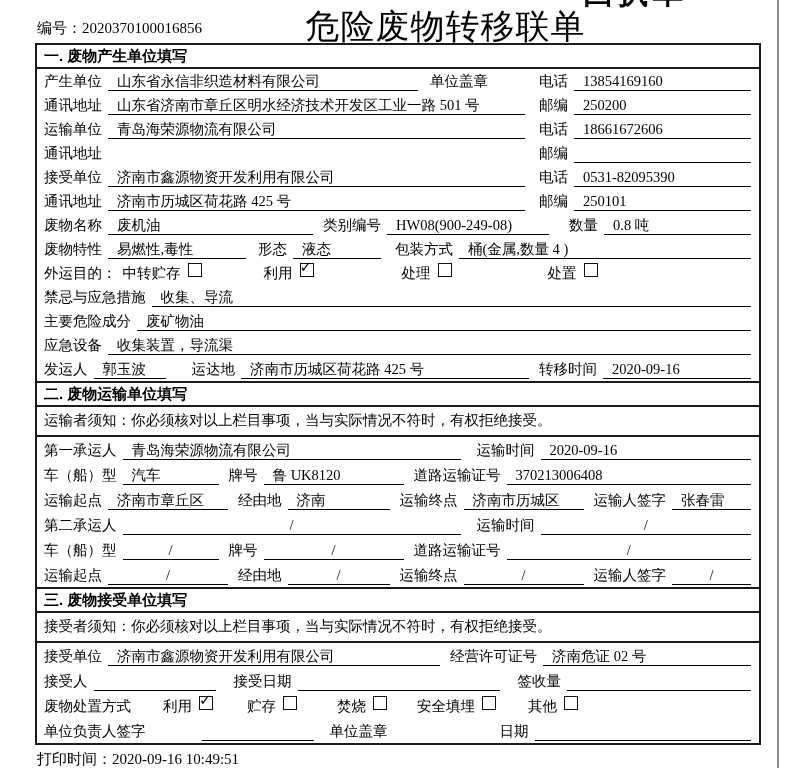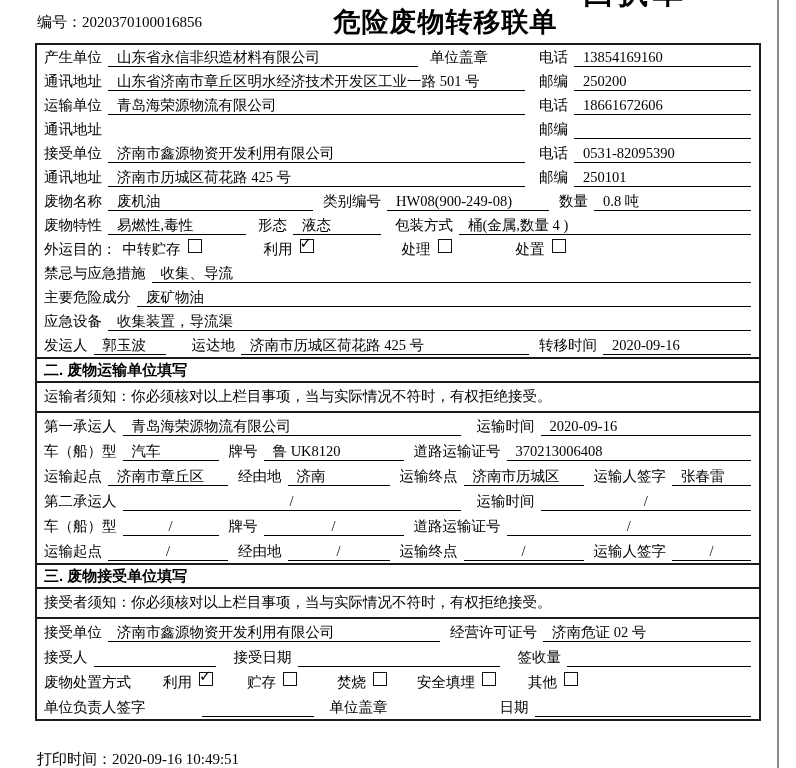"编号：2020370100016856" .serial { top: 13px -> 19px }
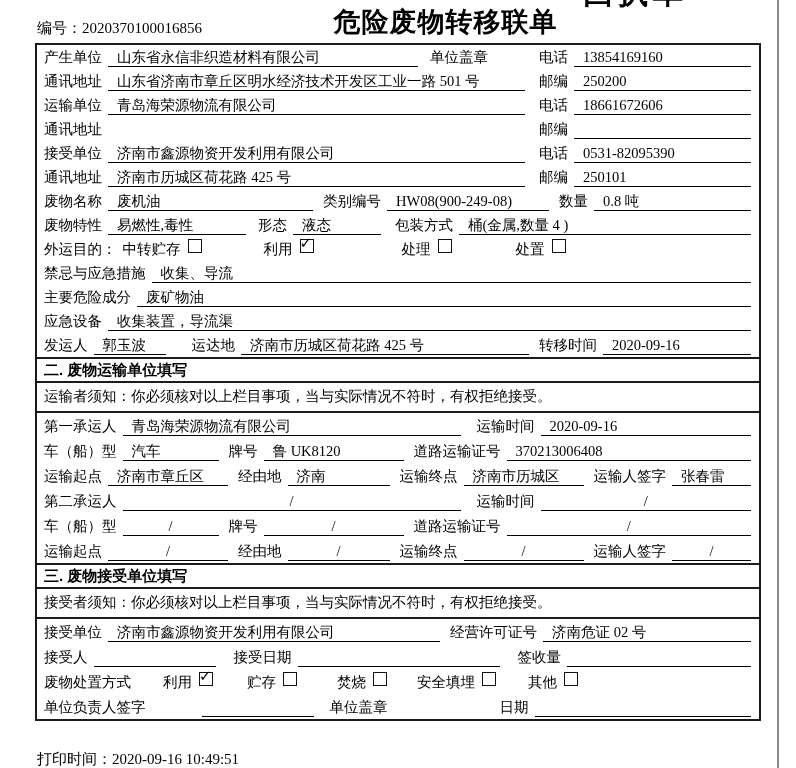"危险废物转移联单" .title { font-size: 27px -> 34px; font-weight: bold -> normal }
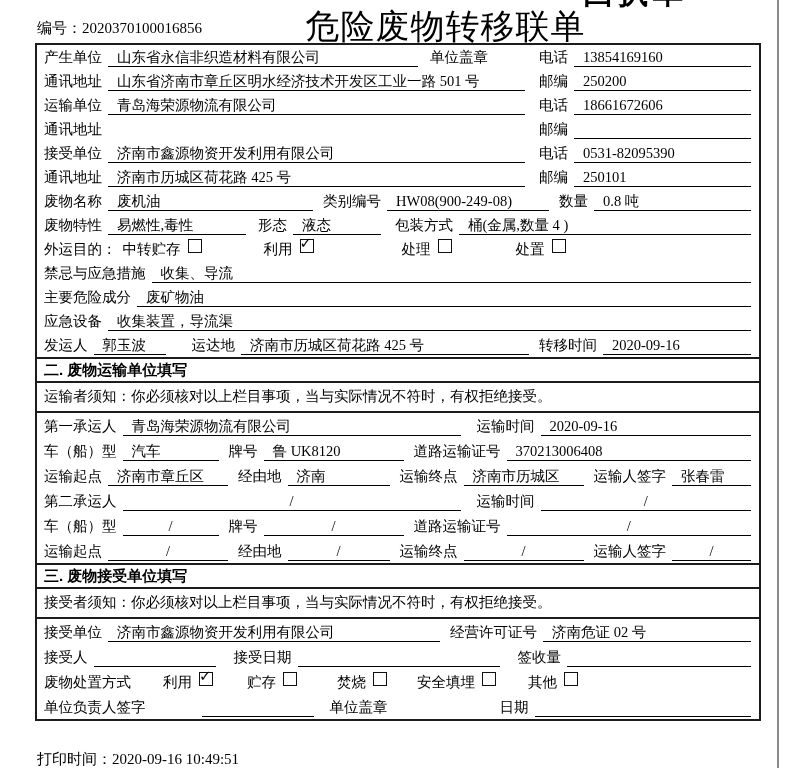"一. 废物产生单位填写" div.sec-h { html: none -> <div>一. 废物产生单位填写</div> }
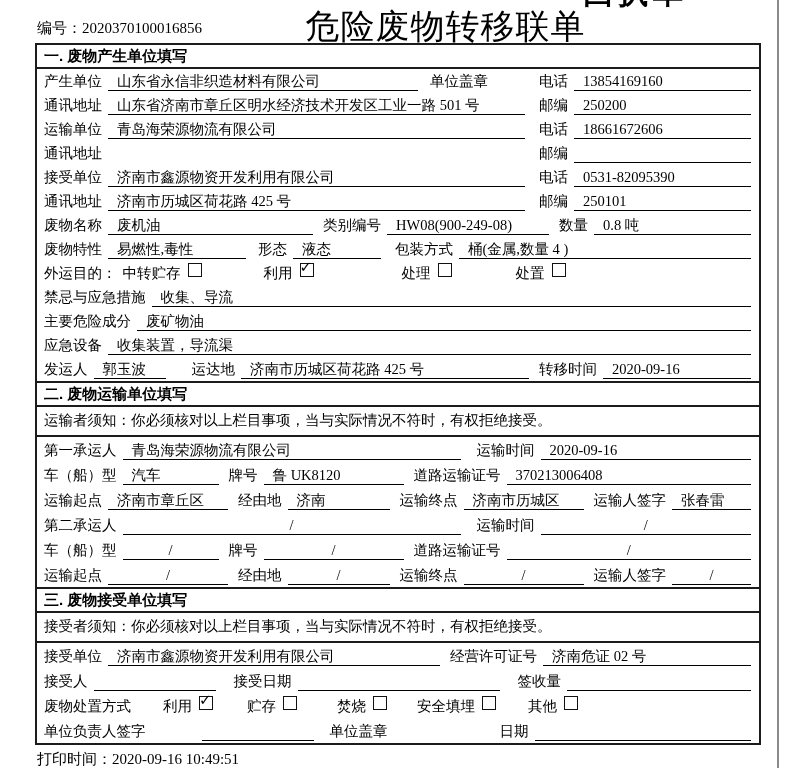"数量" span.lb { margin-left: 10px -> 20px }
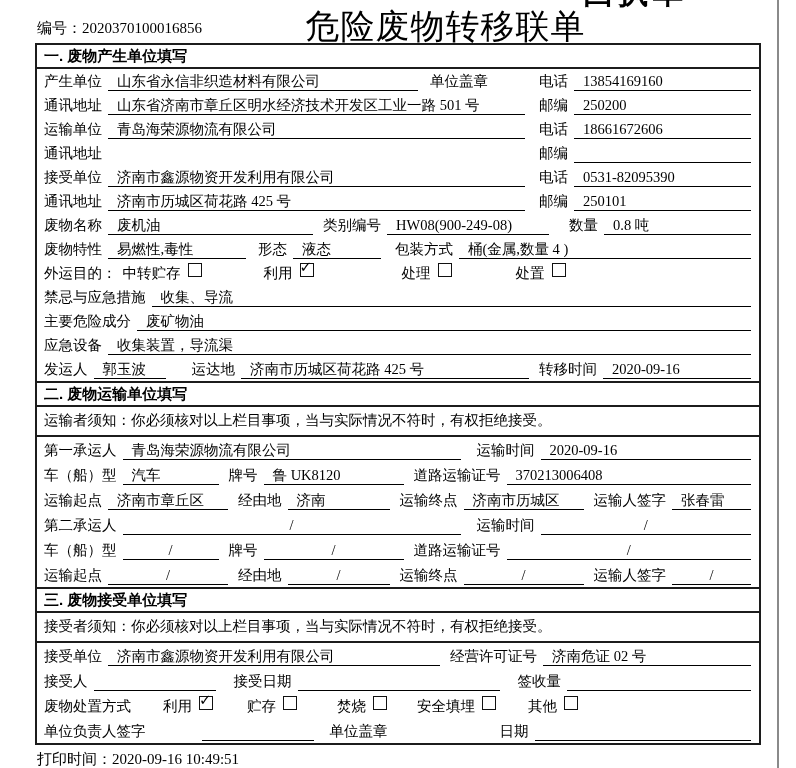"处置" span.opt { margin-left: 64px -> 96px }
